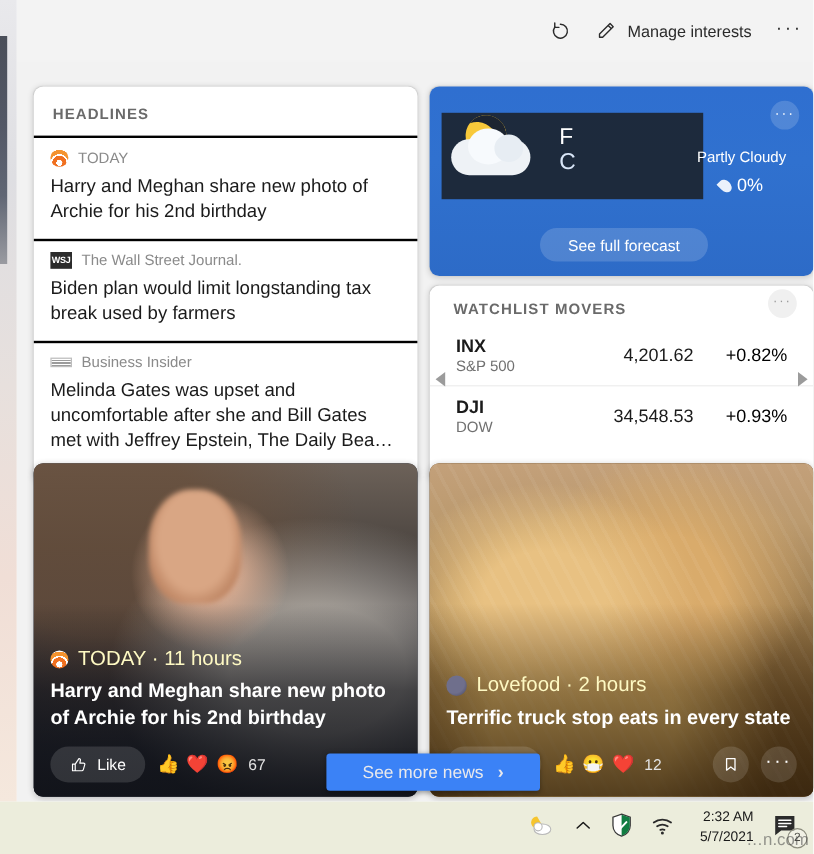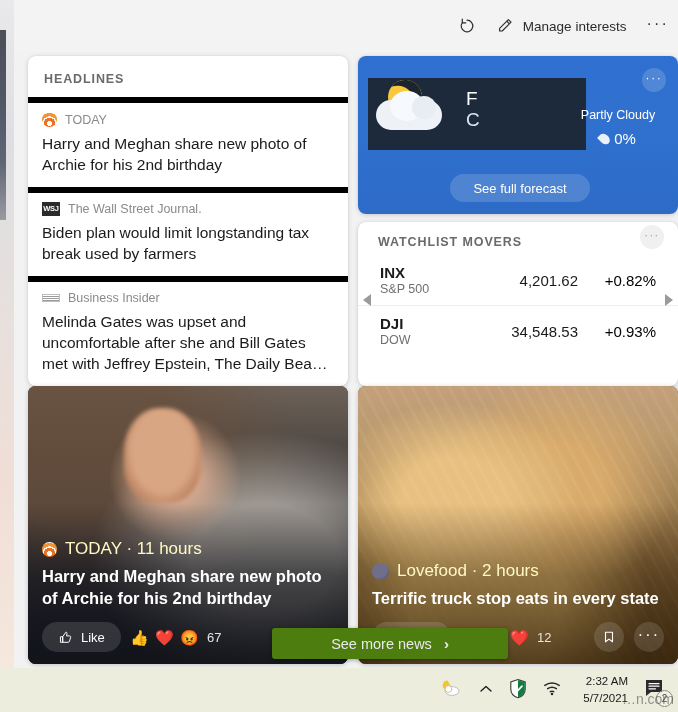"HEADLINES" .card { margin-top: none -> 16px }
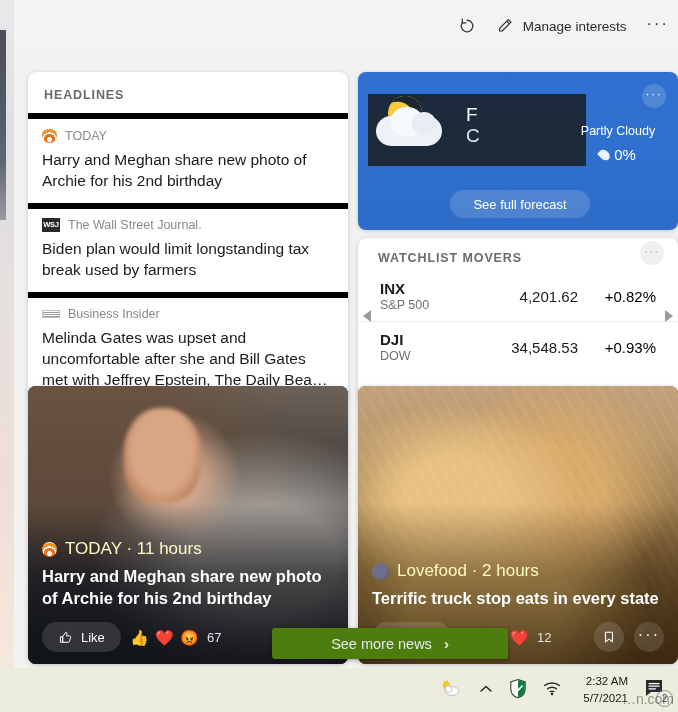"TODAY" .hl-item { border-top: 6px solid #000000 -> 2px solid #000000 }
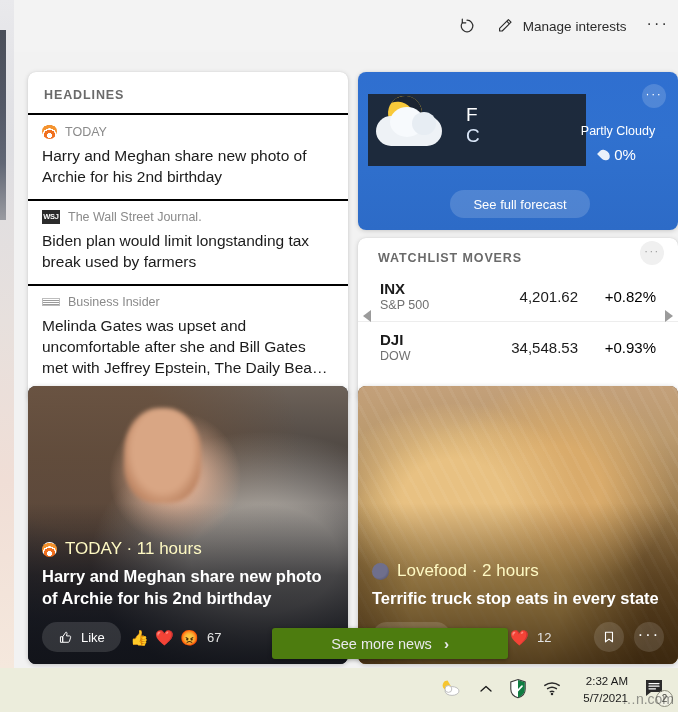"See more news" #see-more { background: #4d7c0f -> #3b82f6; width: 236px -> 178px }
